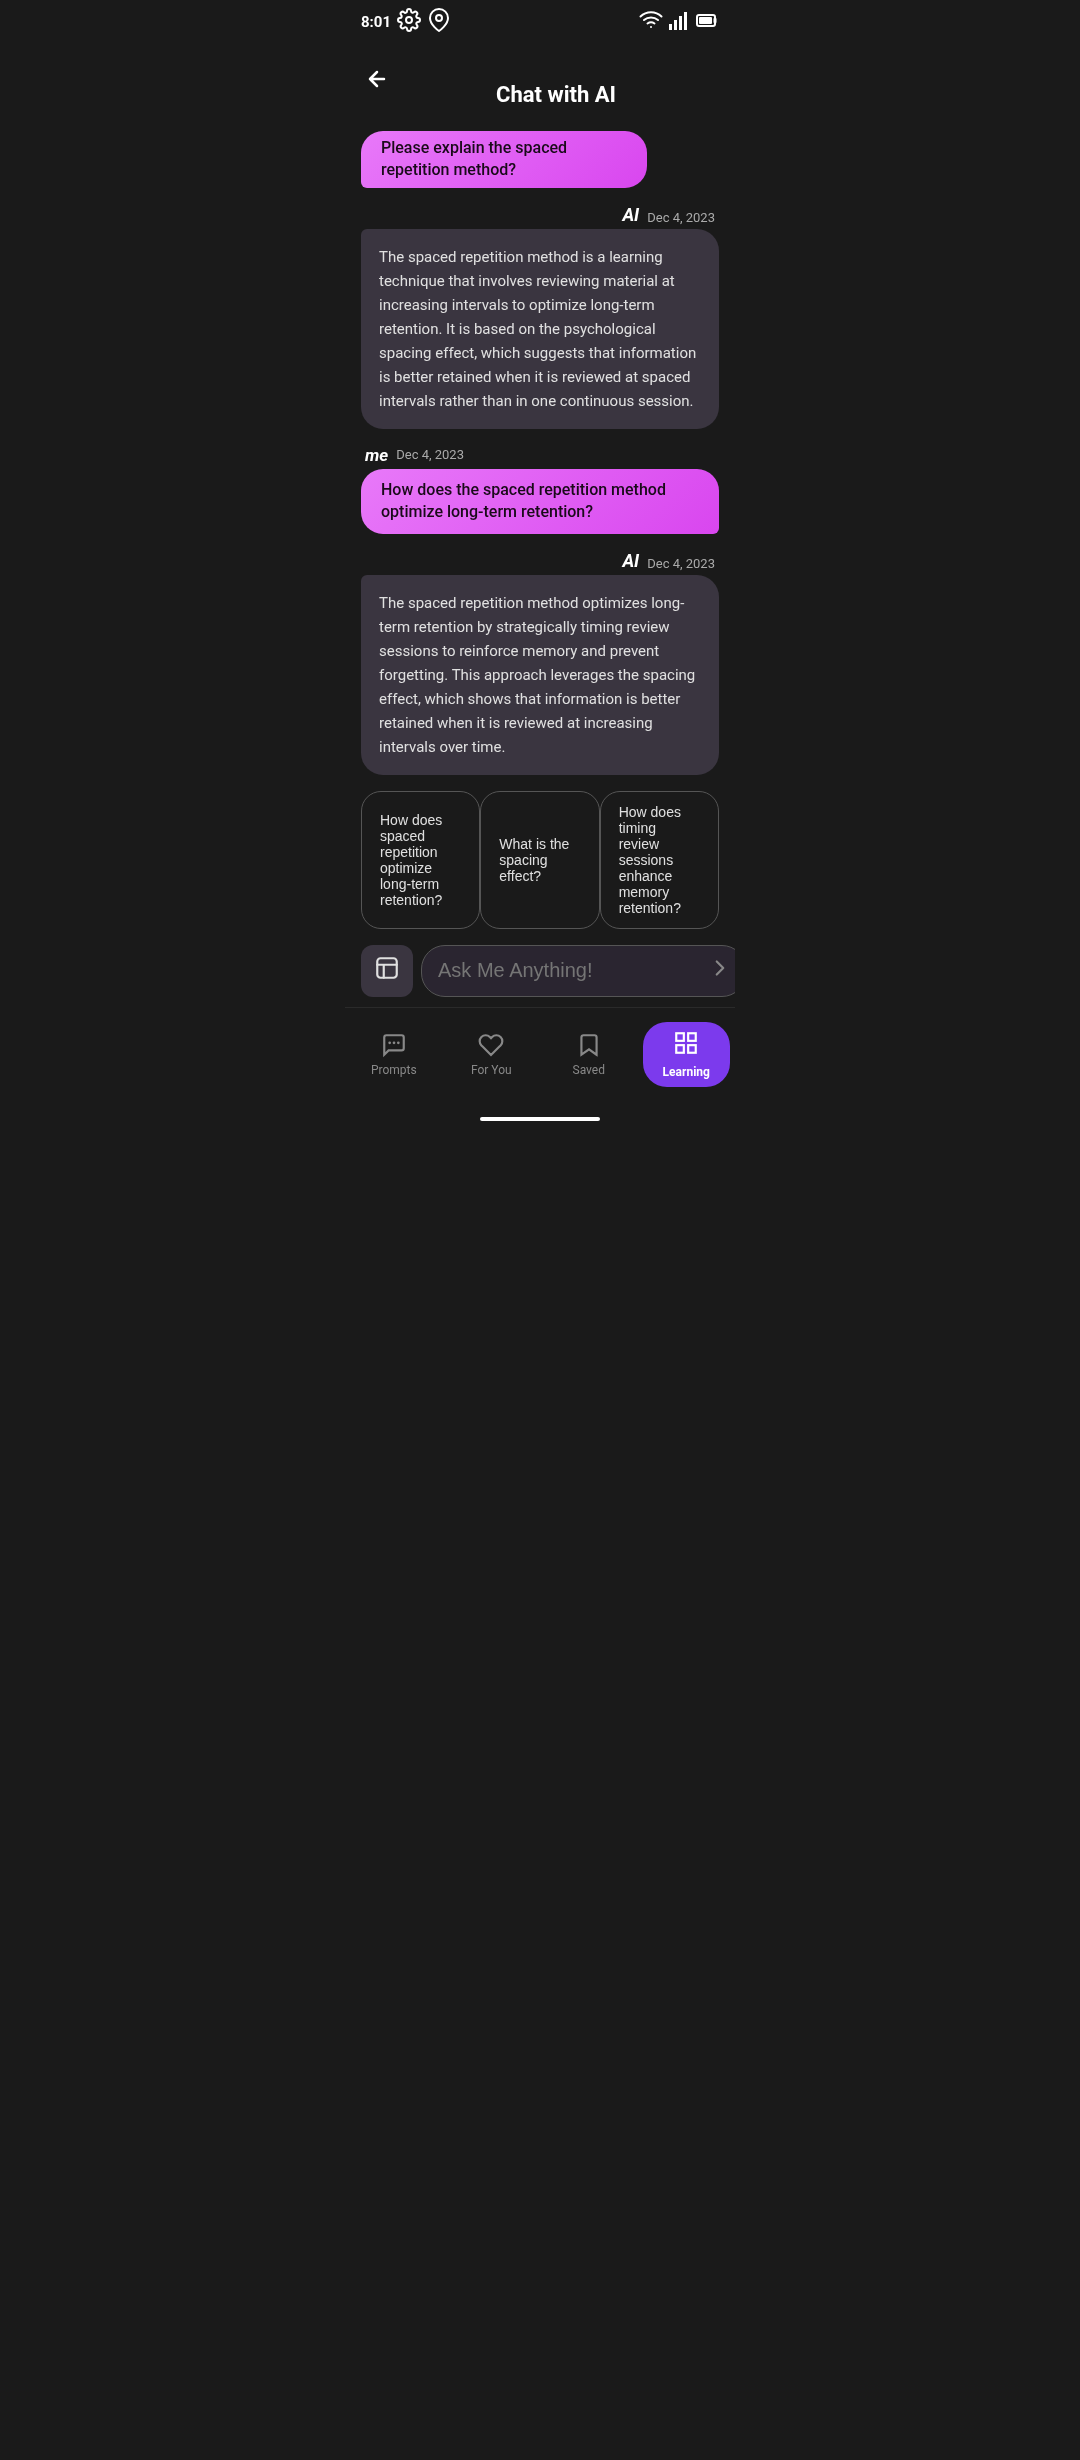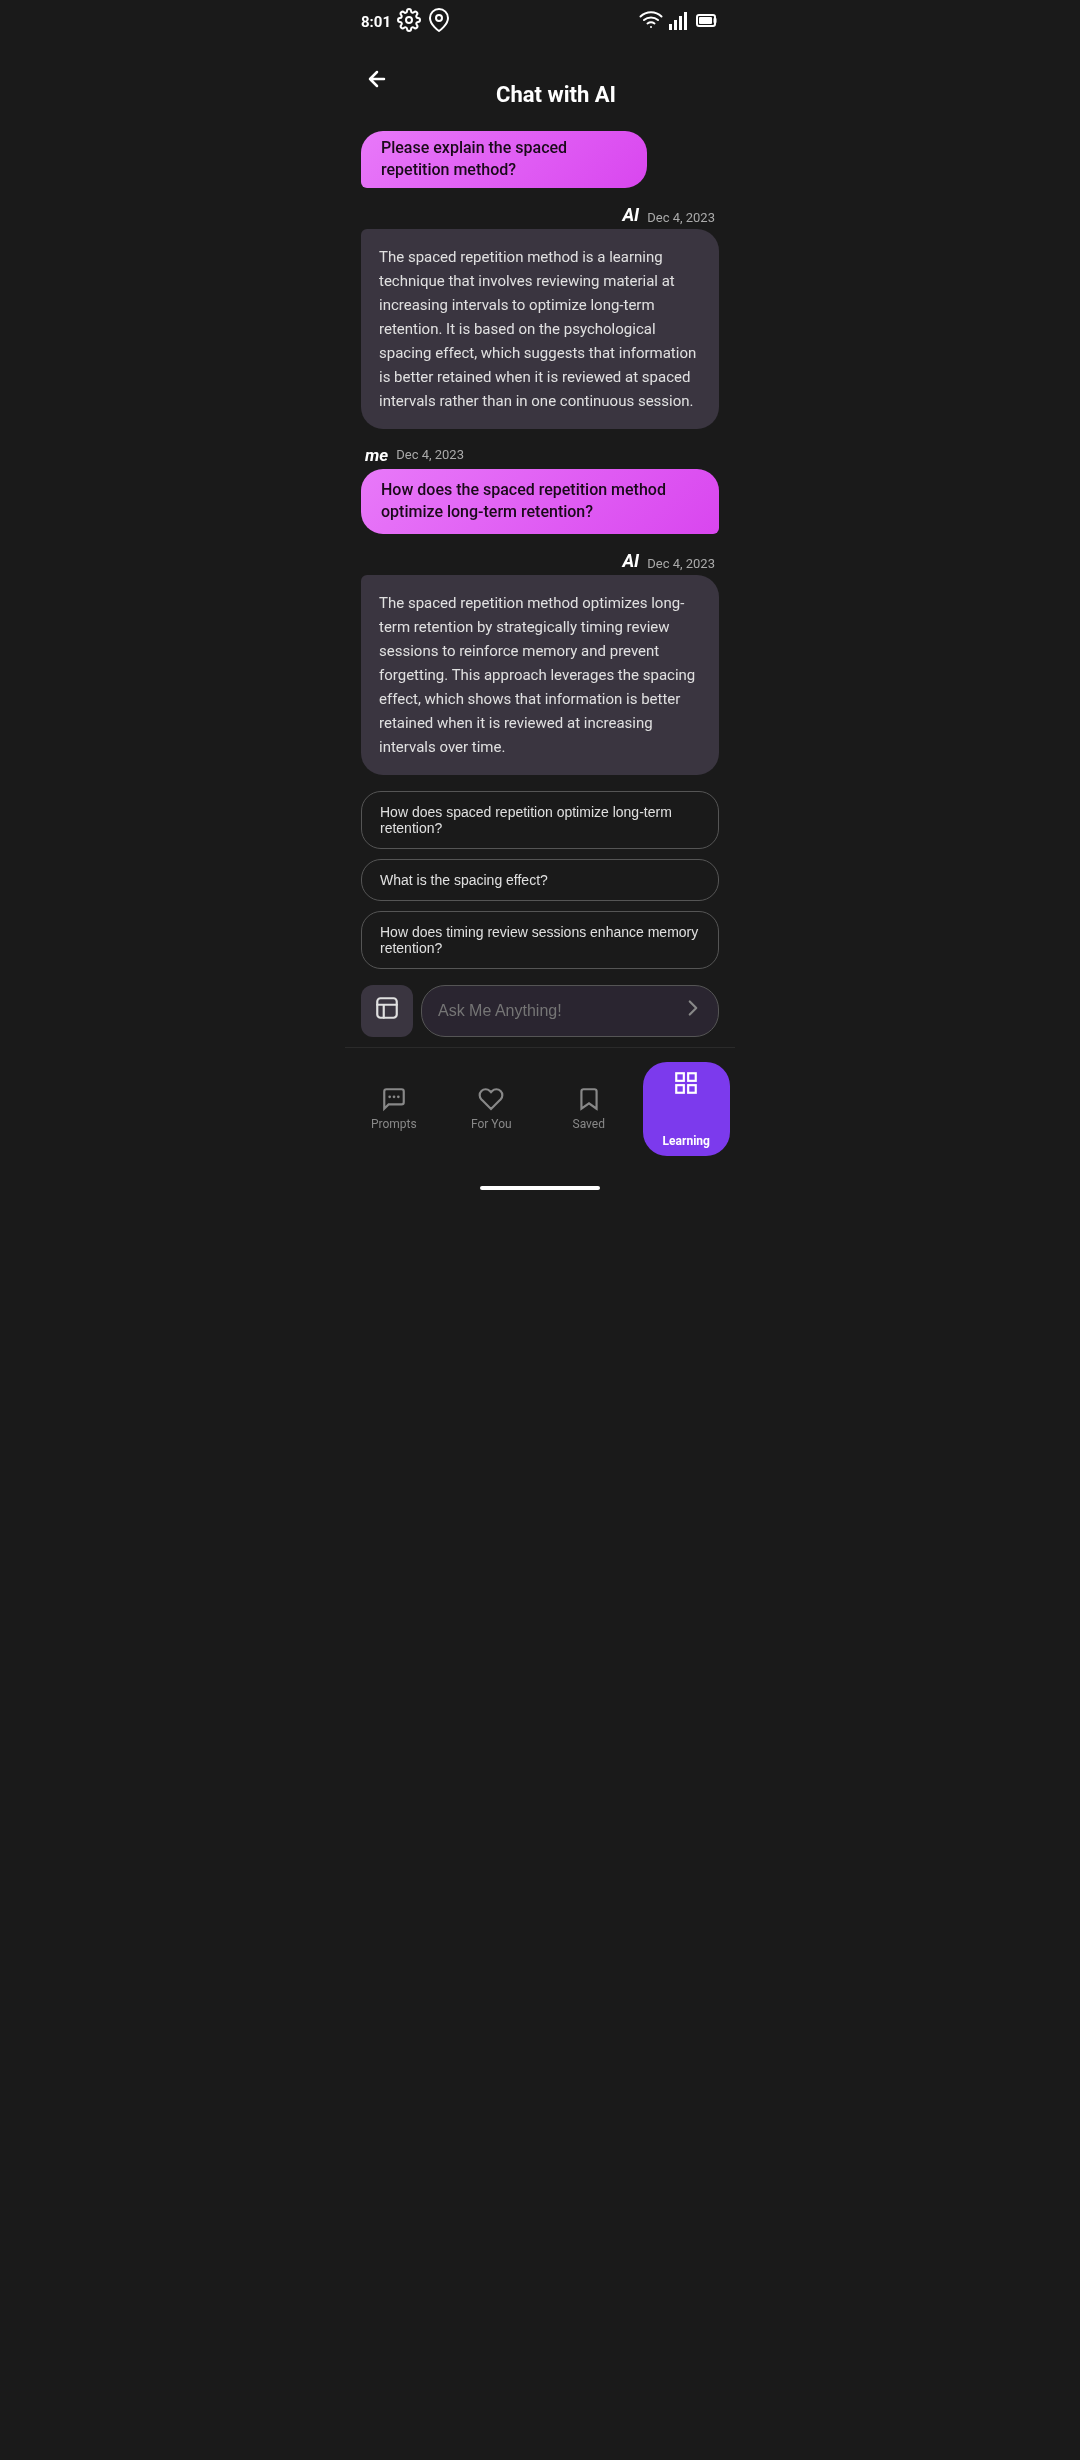"How does spaced repetition optimize" .suggestions { flex-direction: column -> row; gap: 10px -> none }
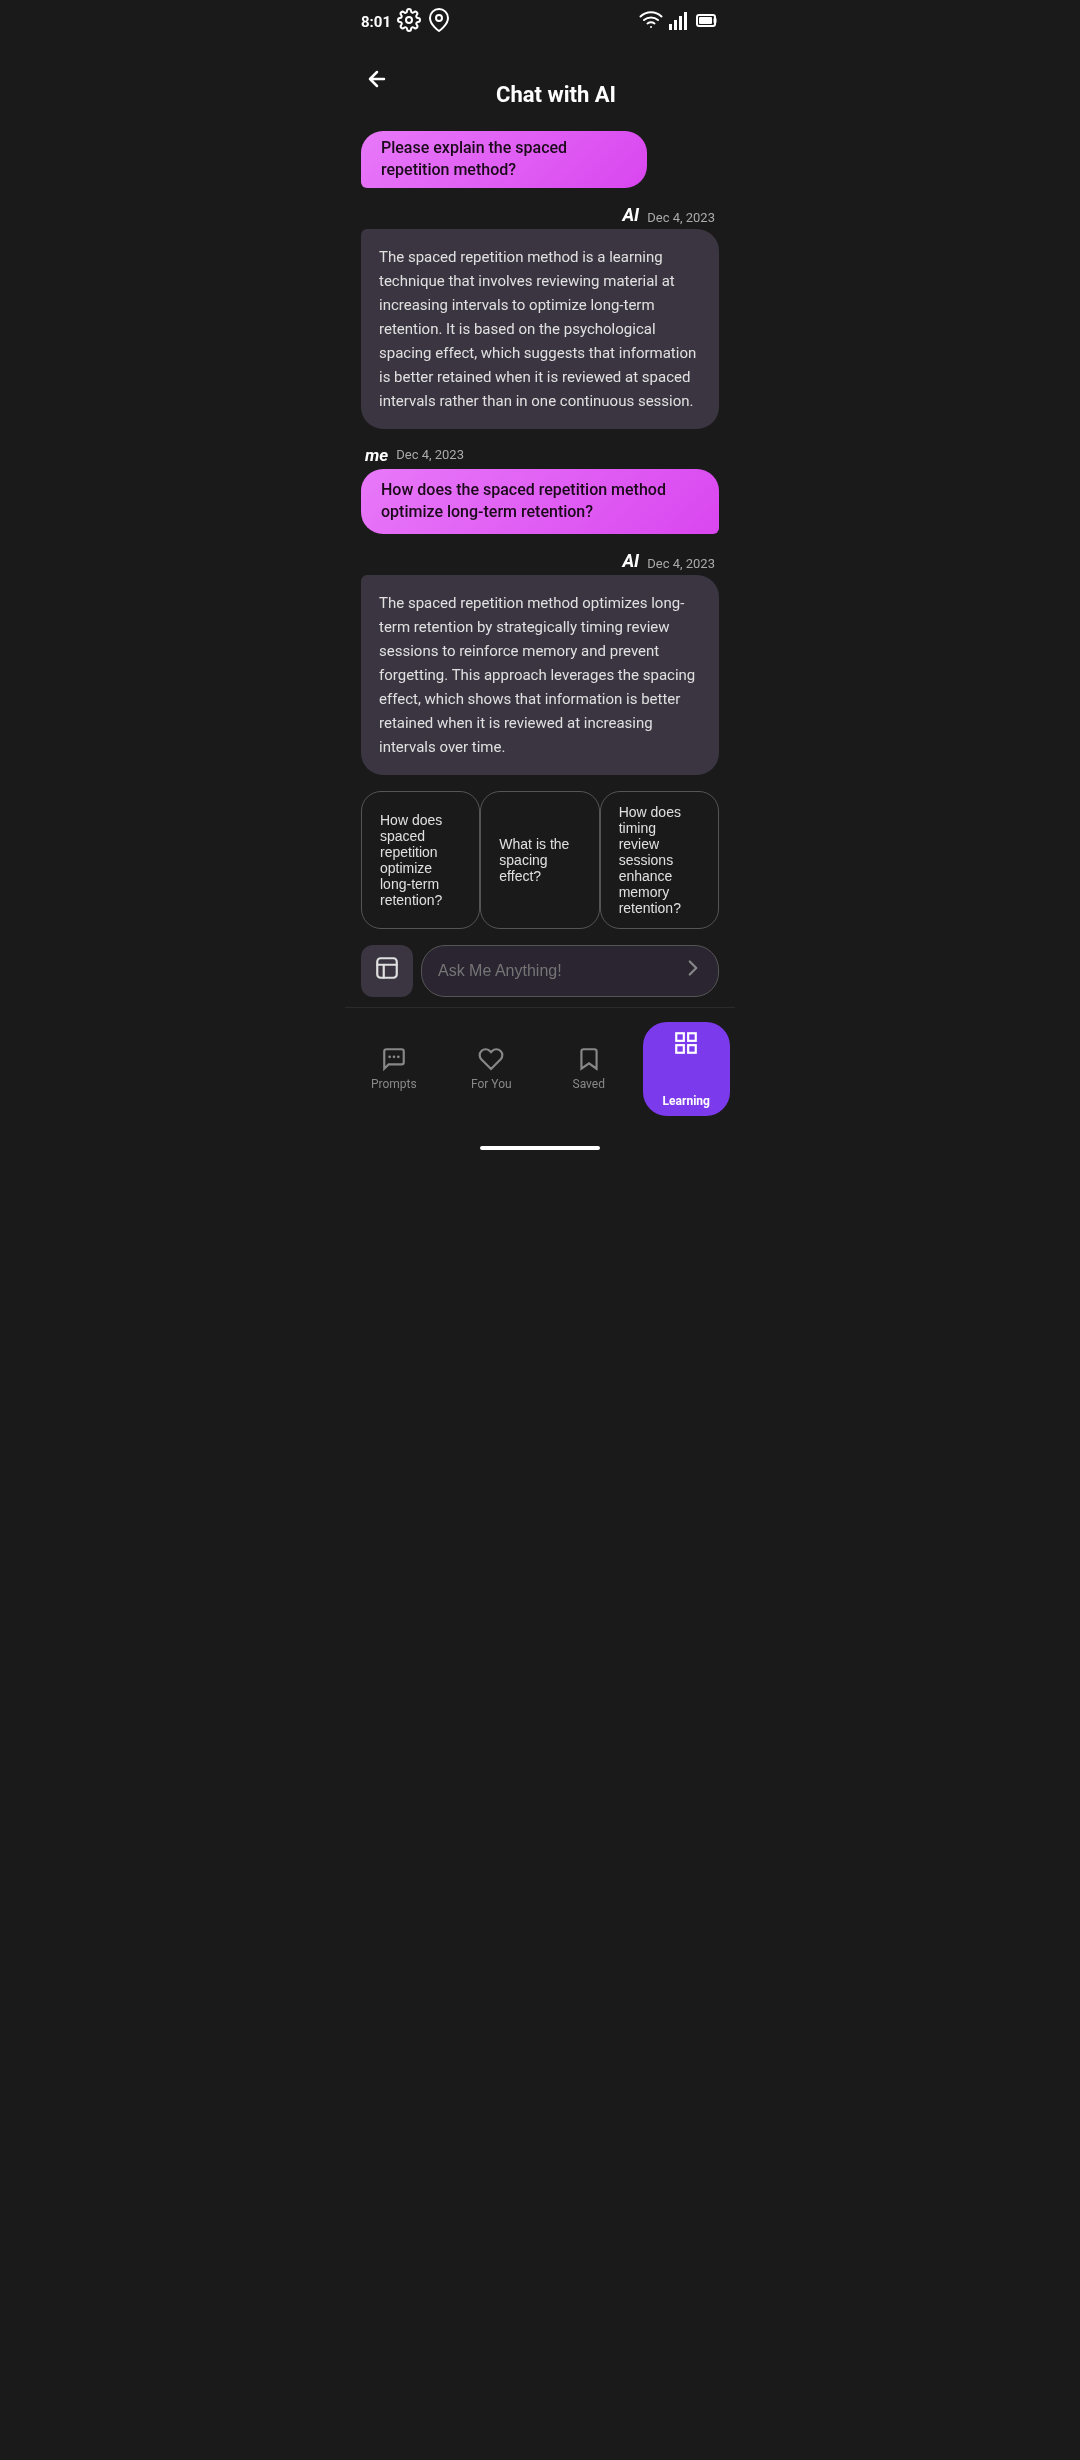"Ask Me Anything!" .chat-input { font-size: 16px -> 20px }
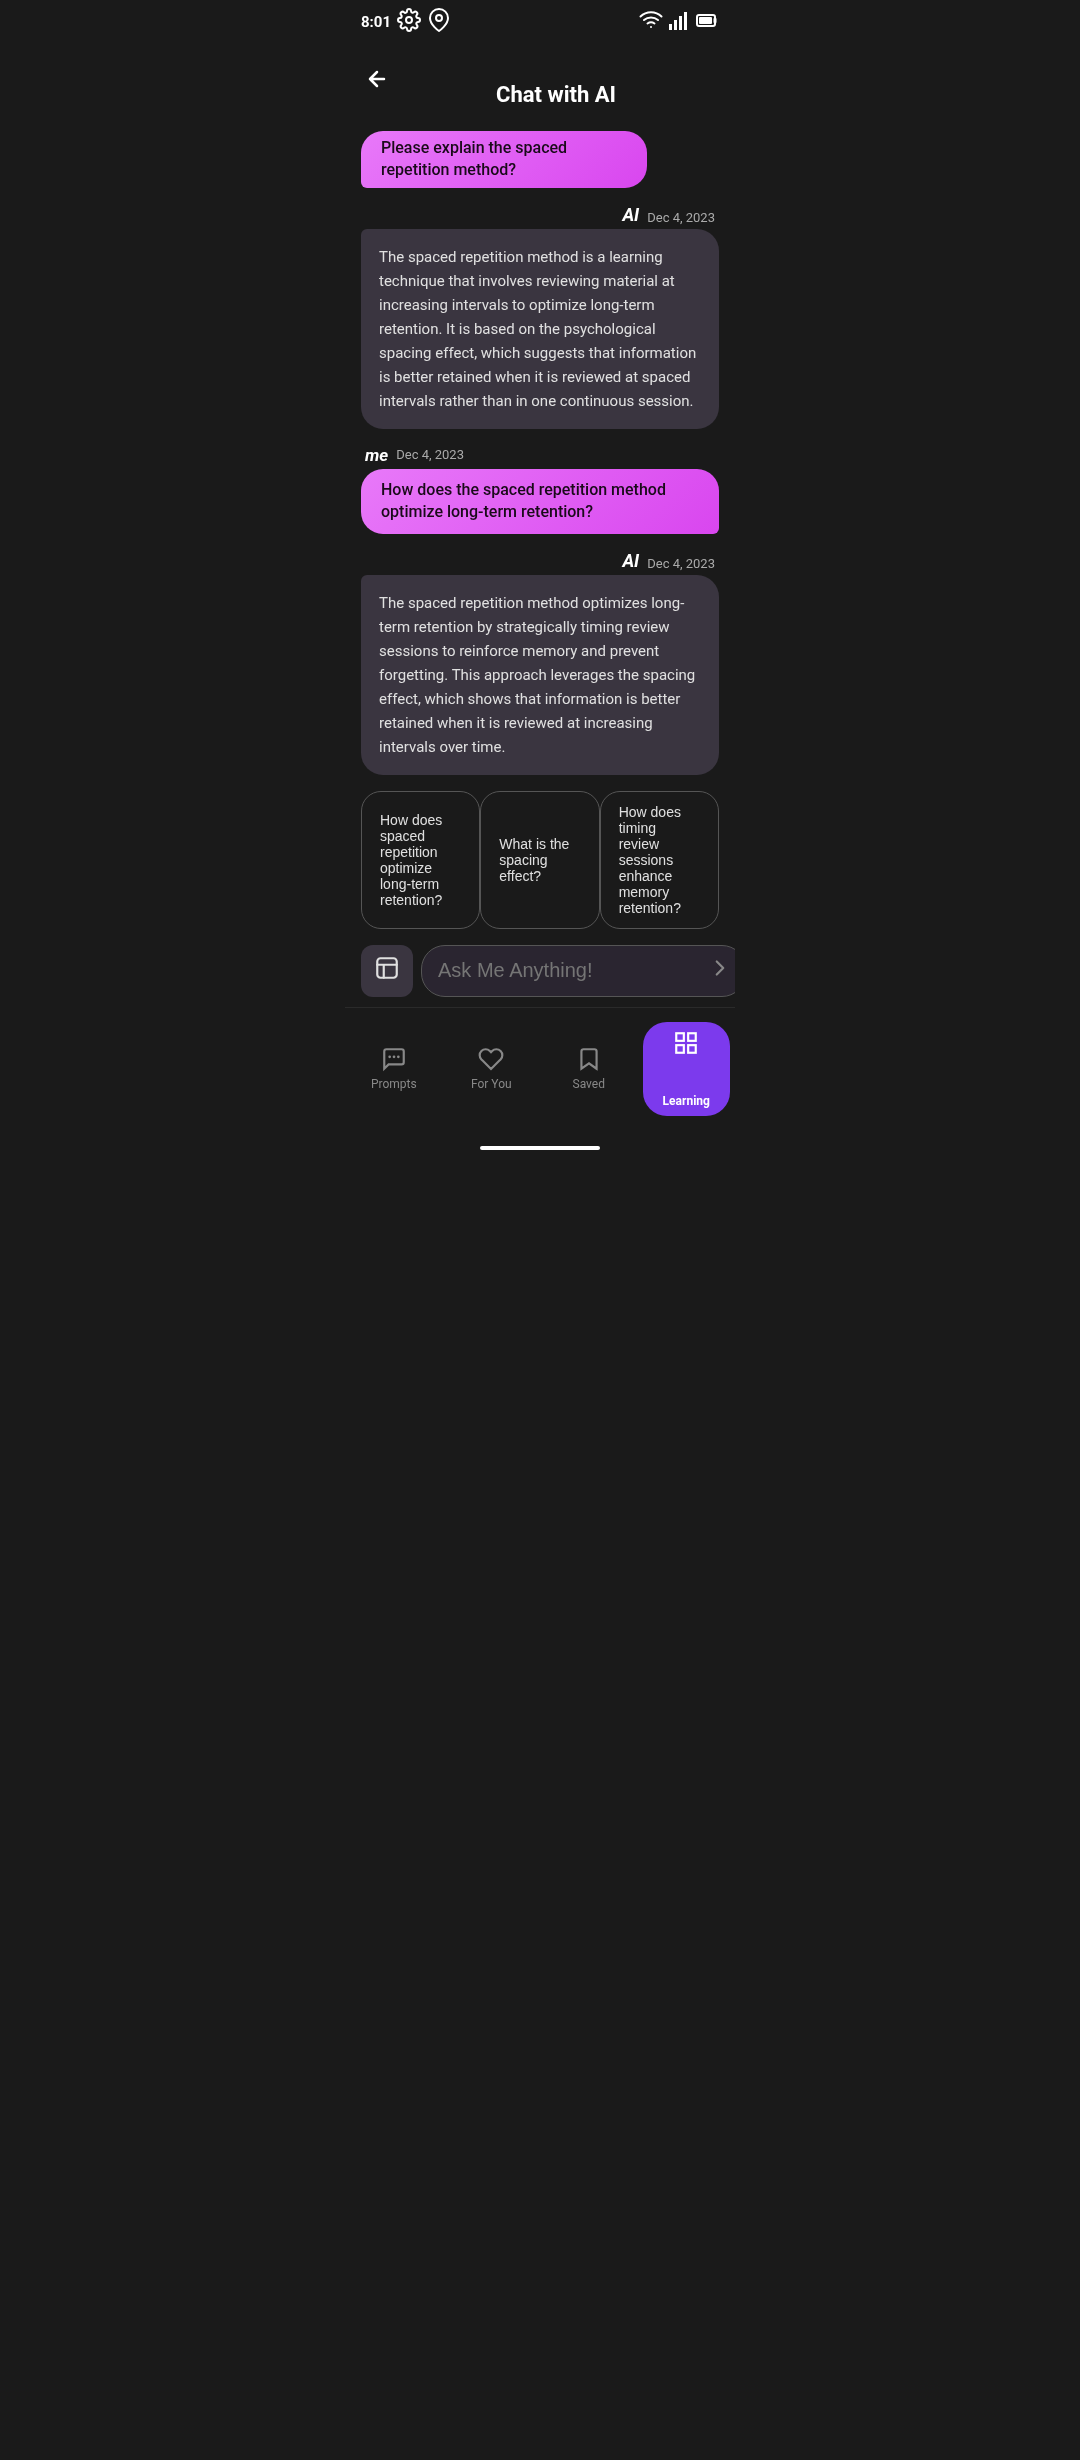"Learning" span.nav-label { margin-top: 29px -> none }
